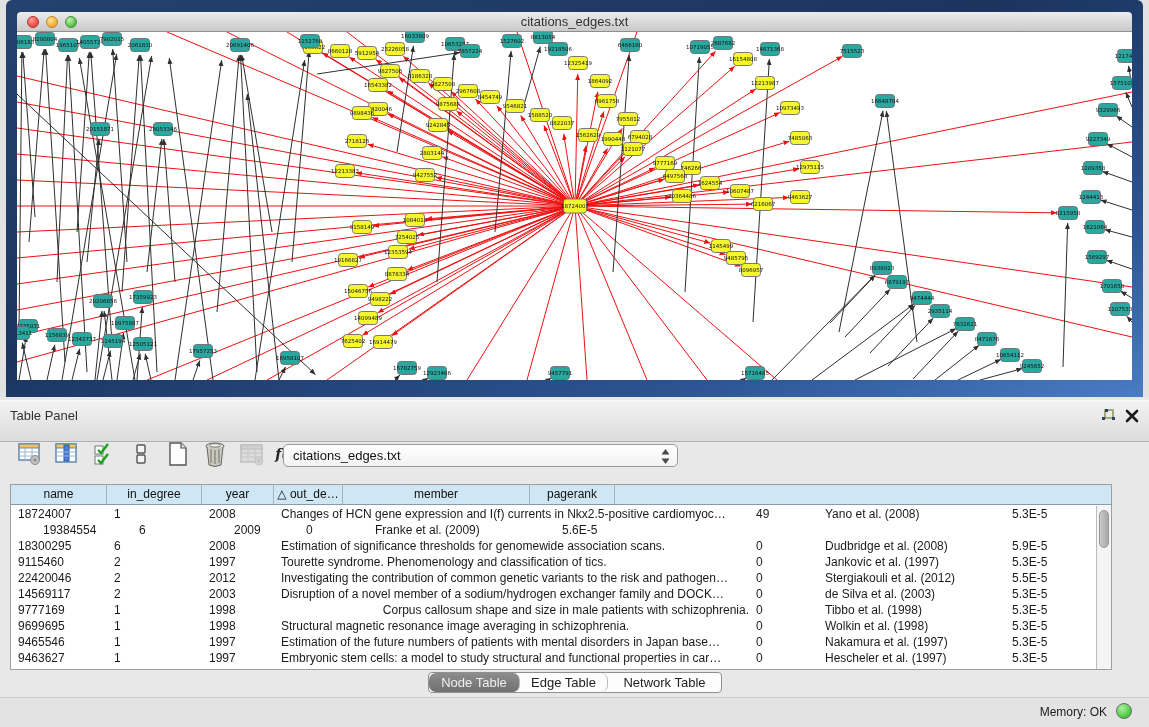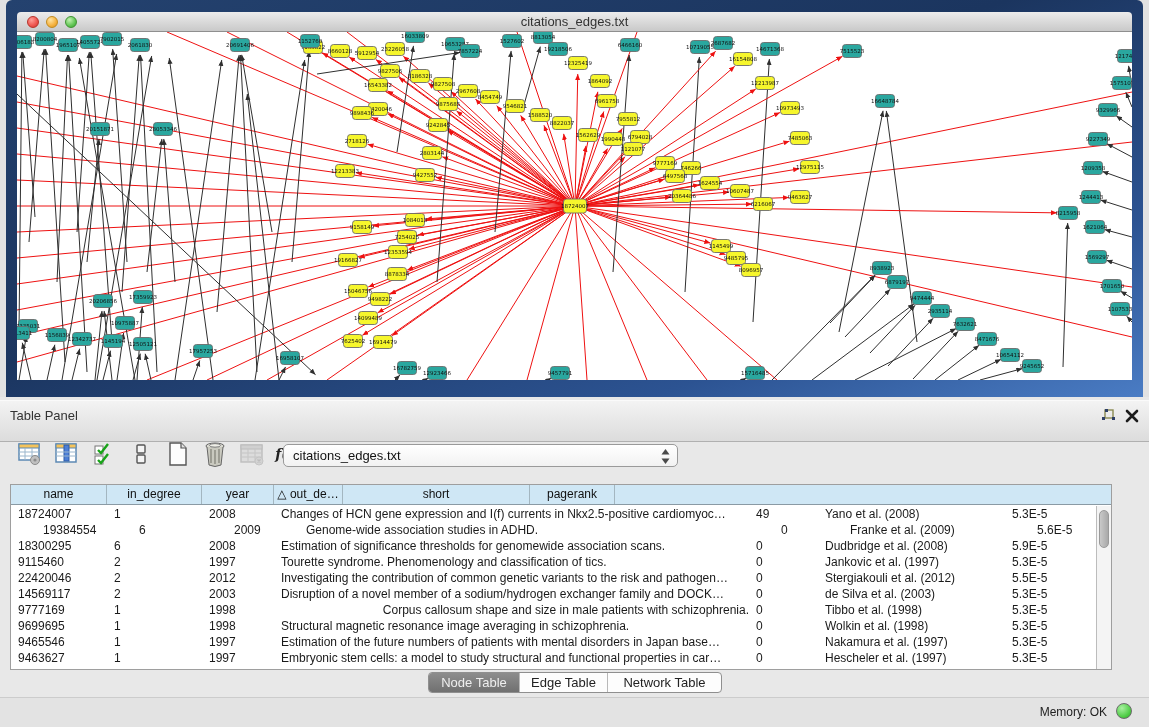"short" div.th { text: short -> member }
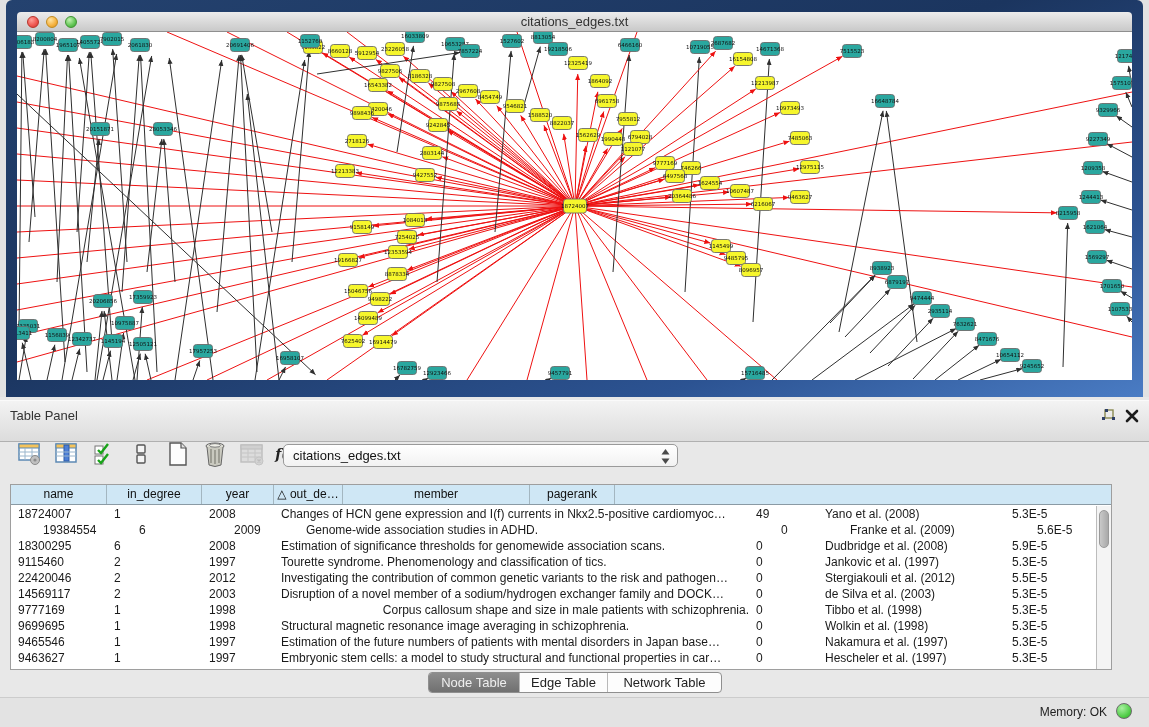"Genome-wide association studies in ADHD." div.td { html: <div>Genome-wide association studies in ADHD.</div> -> none }
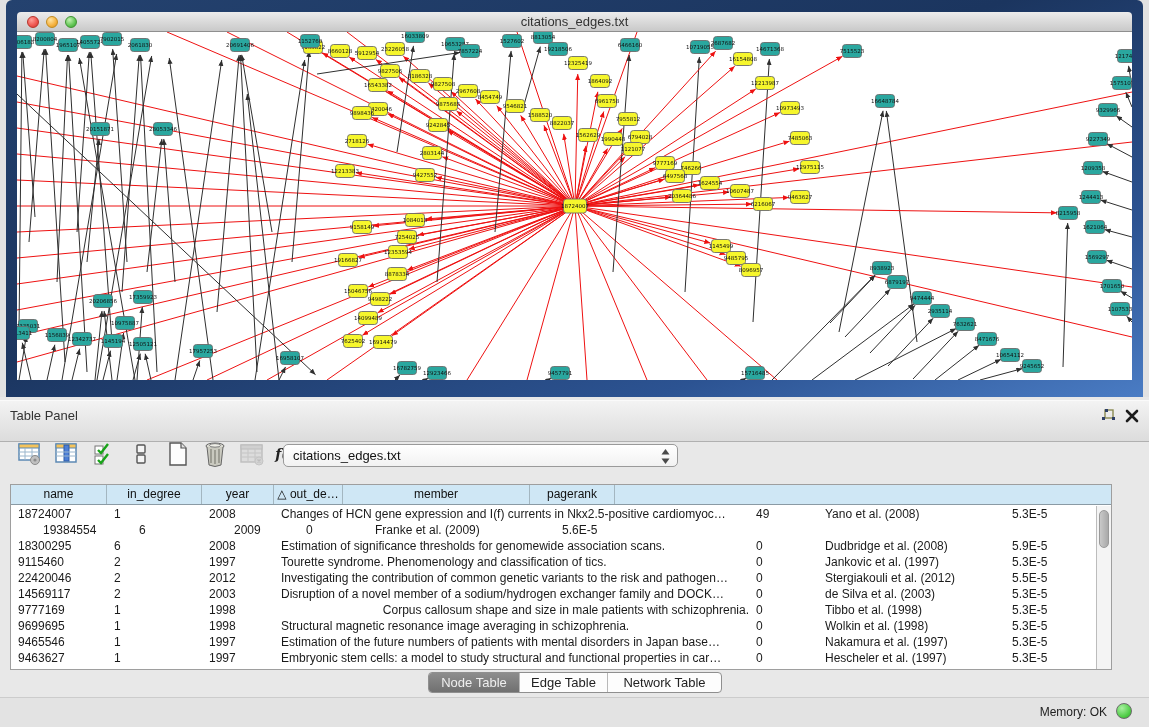"Node Table" .tab { border-radius: none -> 7px }
